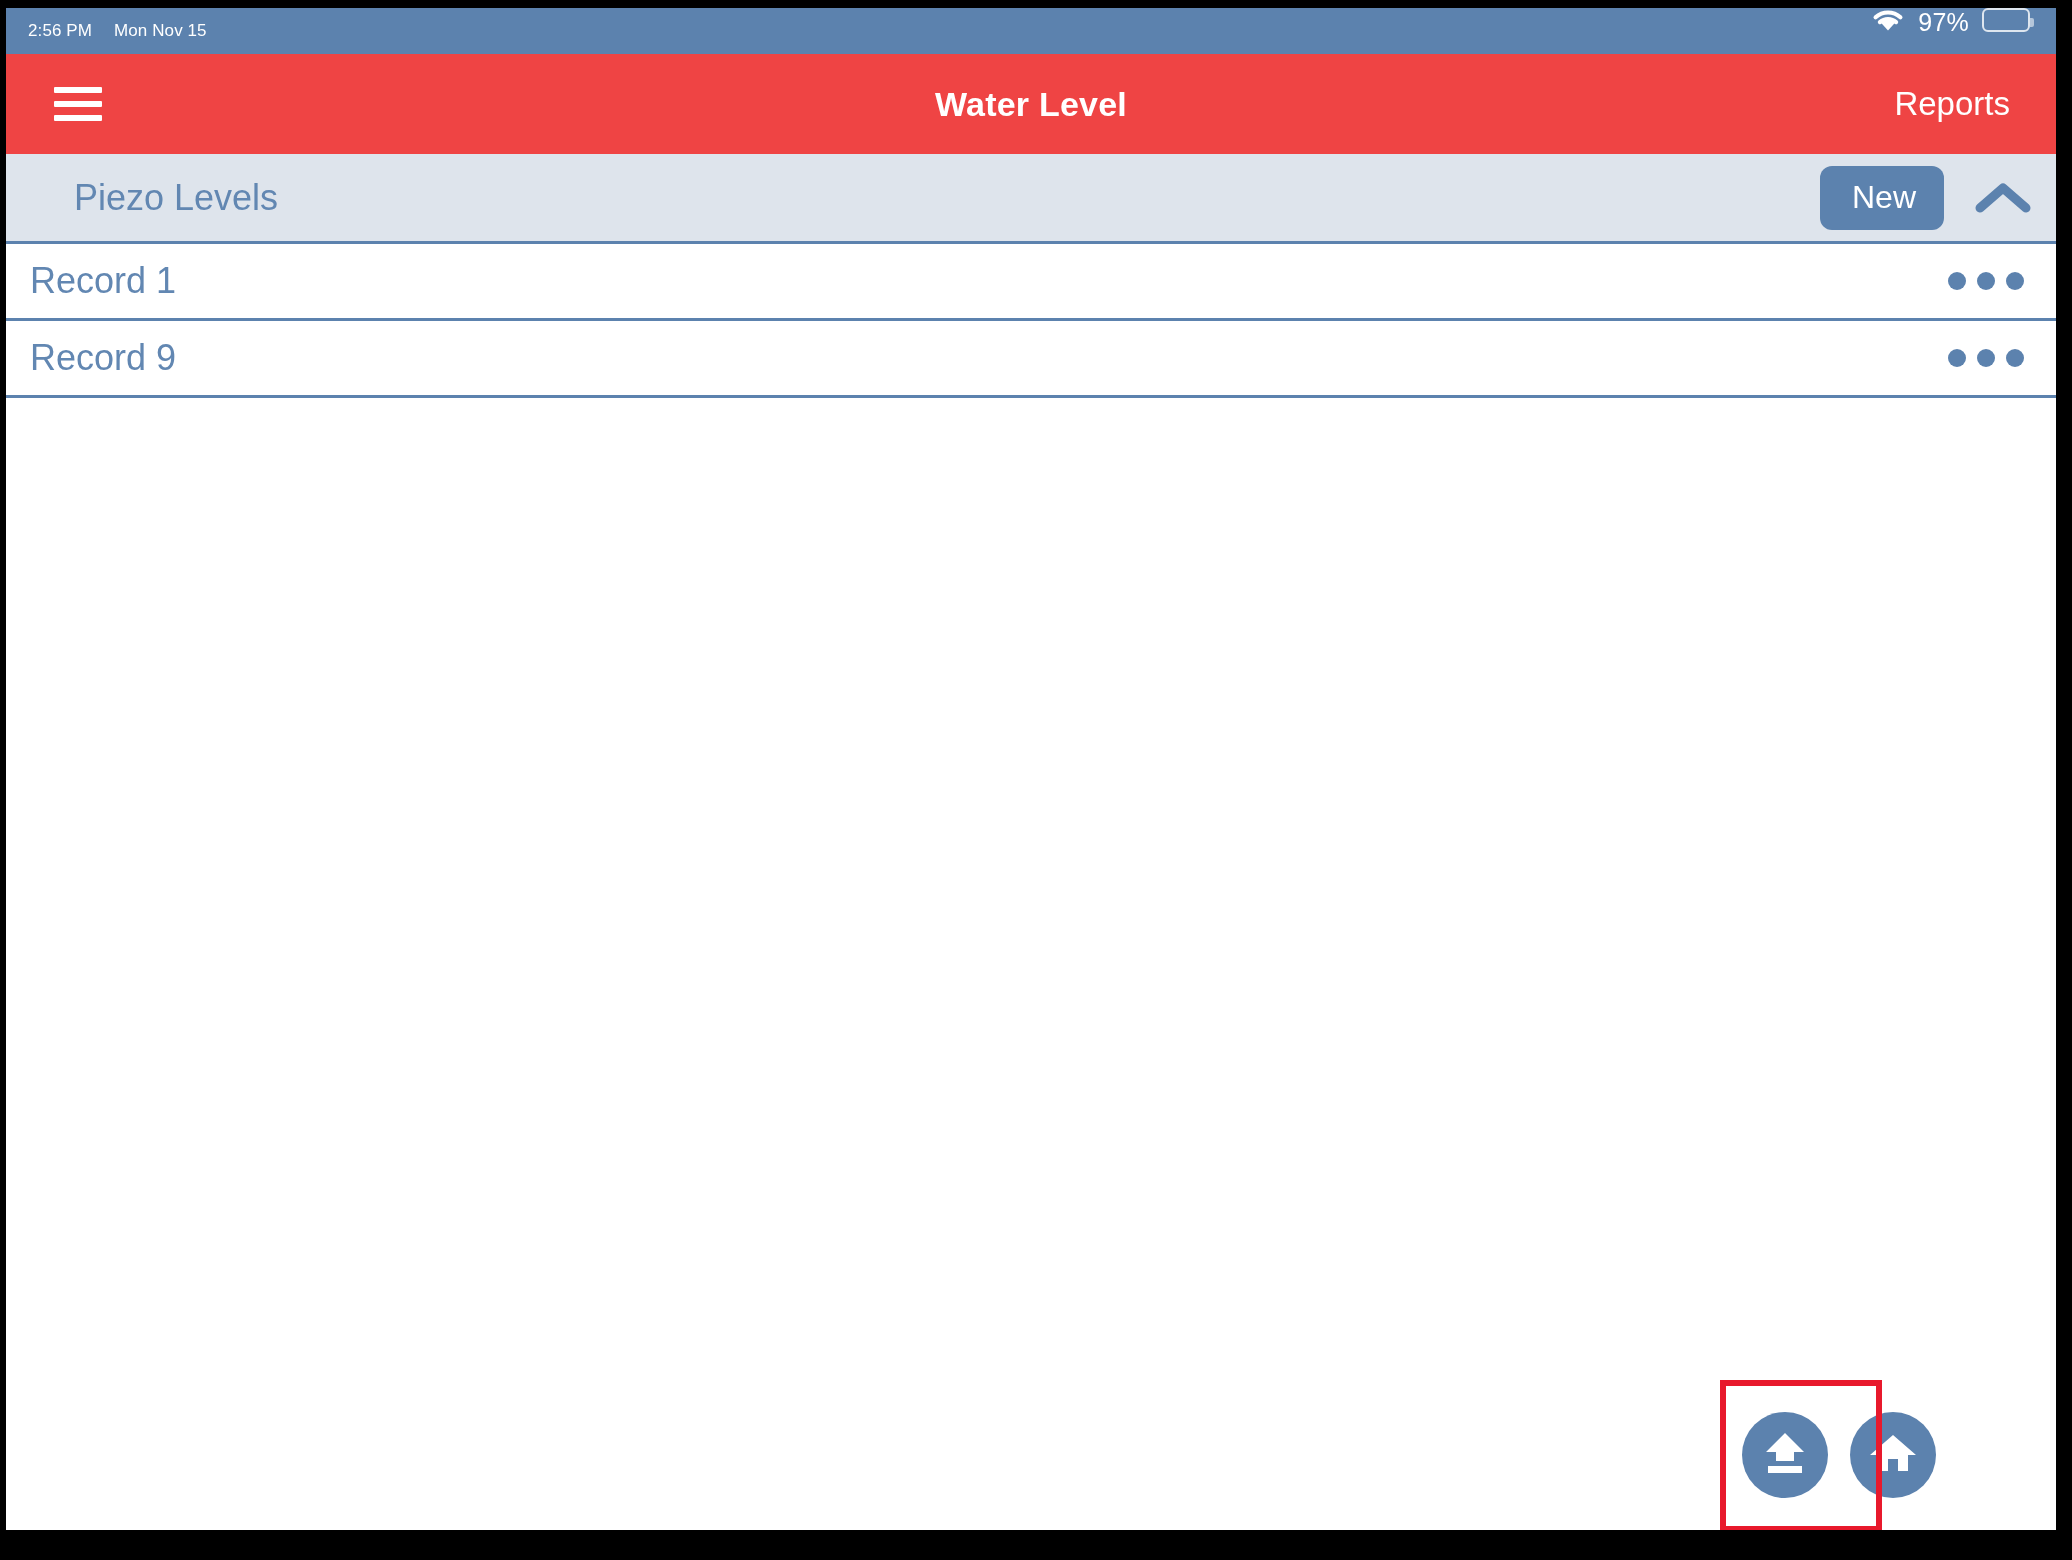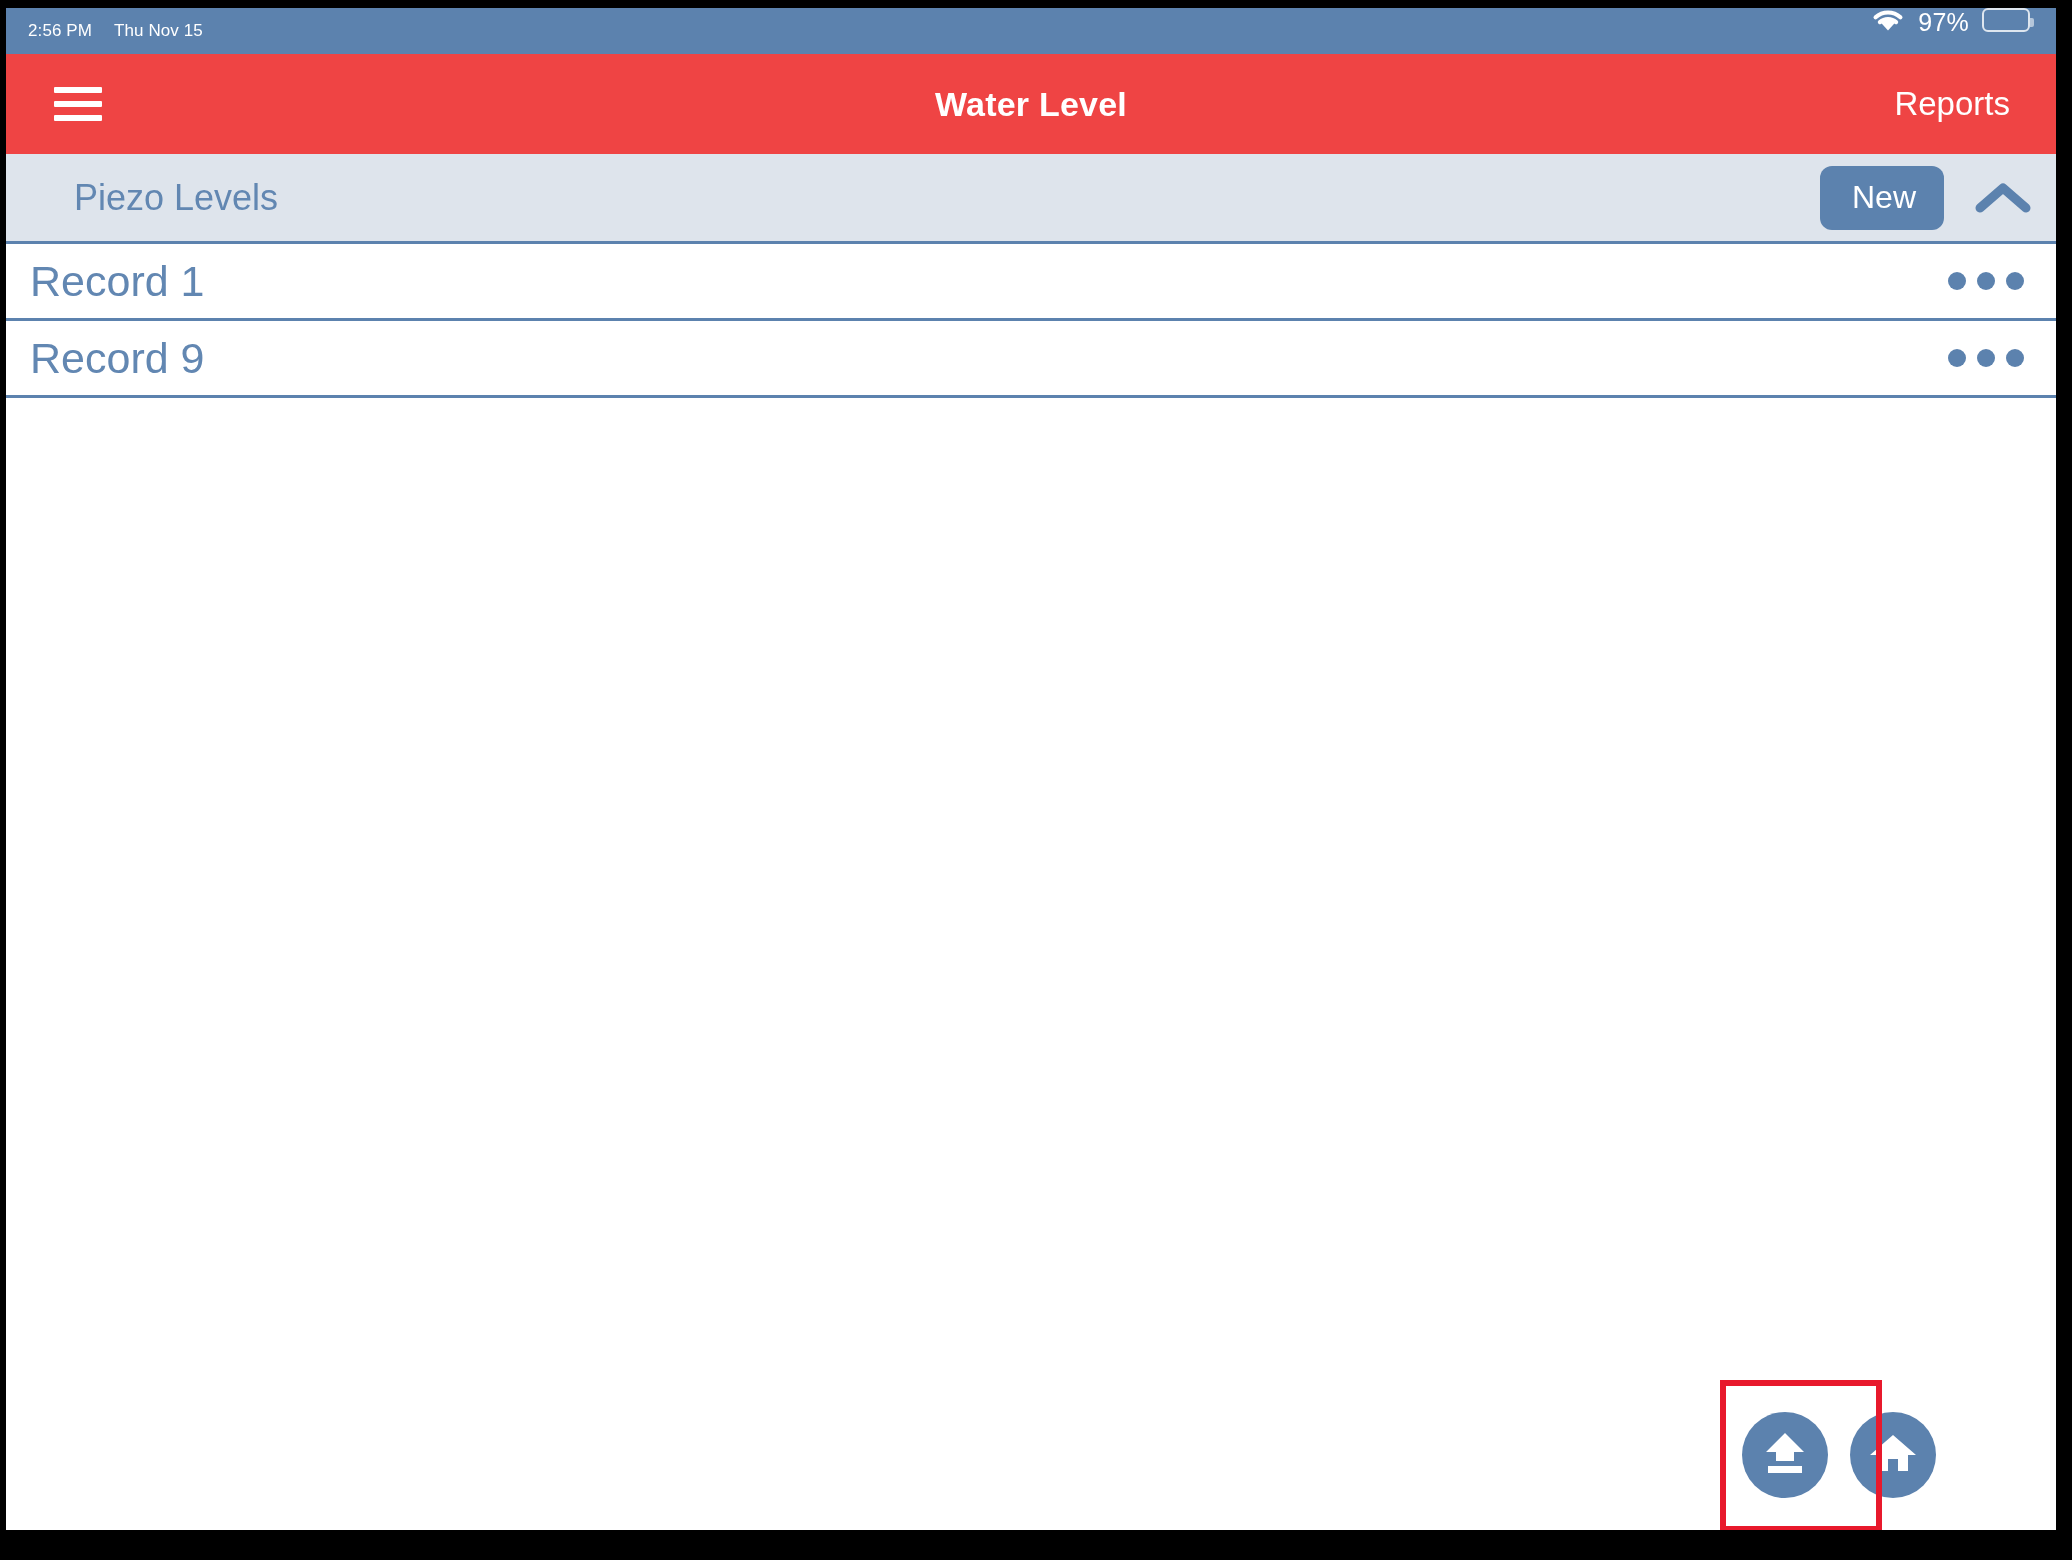"Thu Nov 15" span { text: Thu -> Mon }
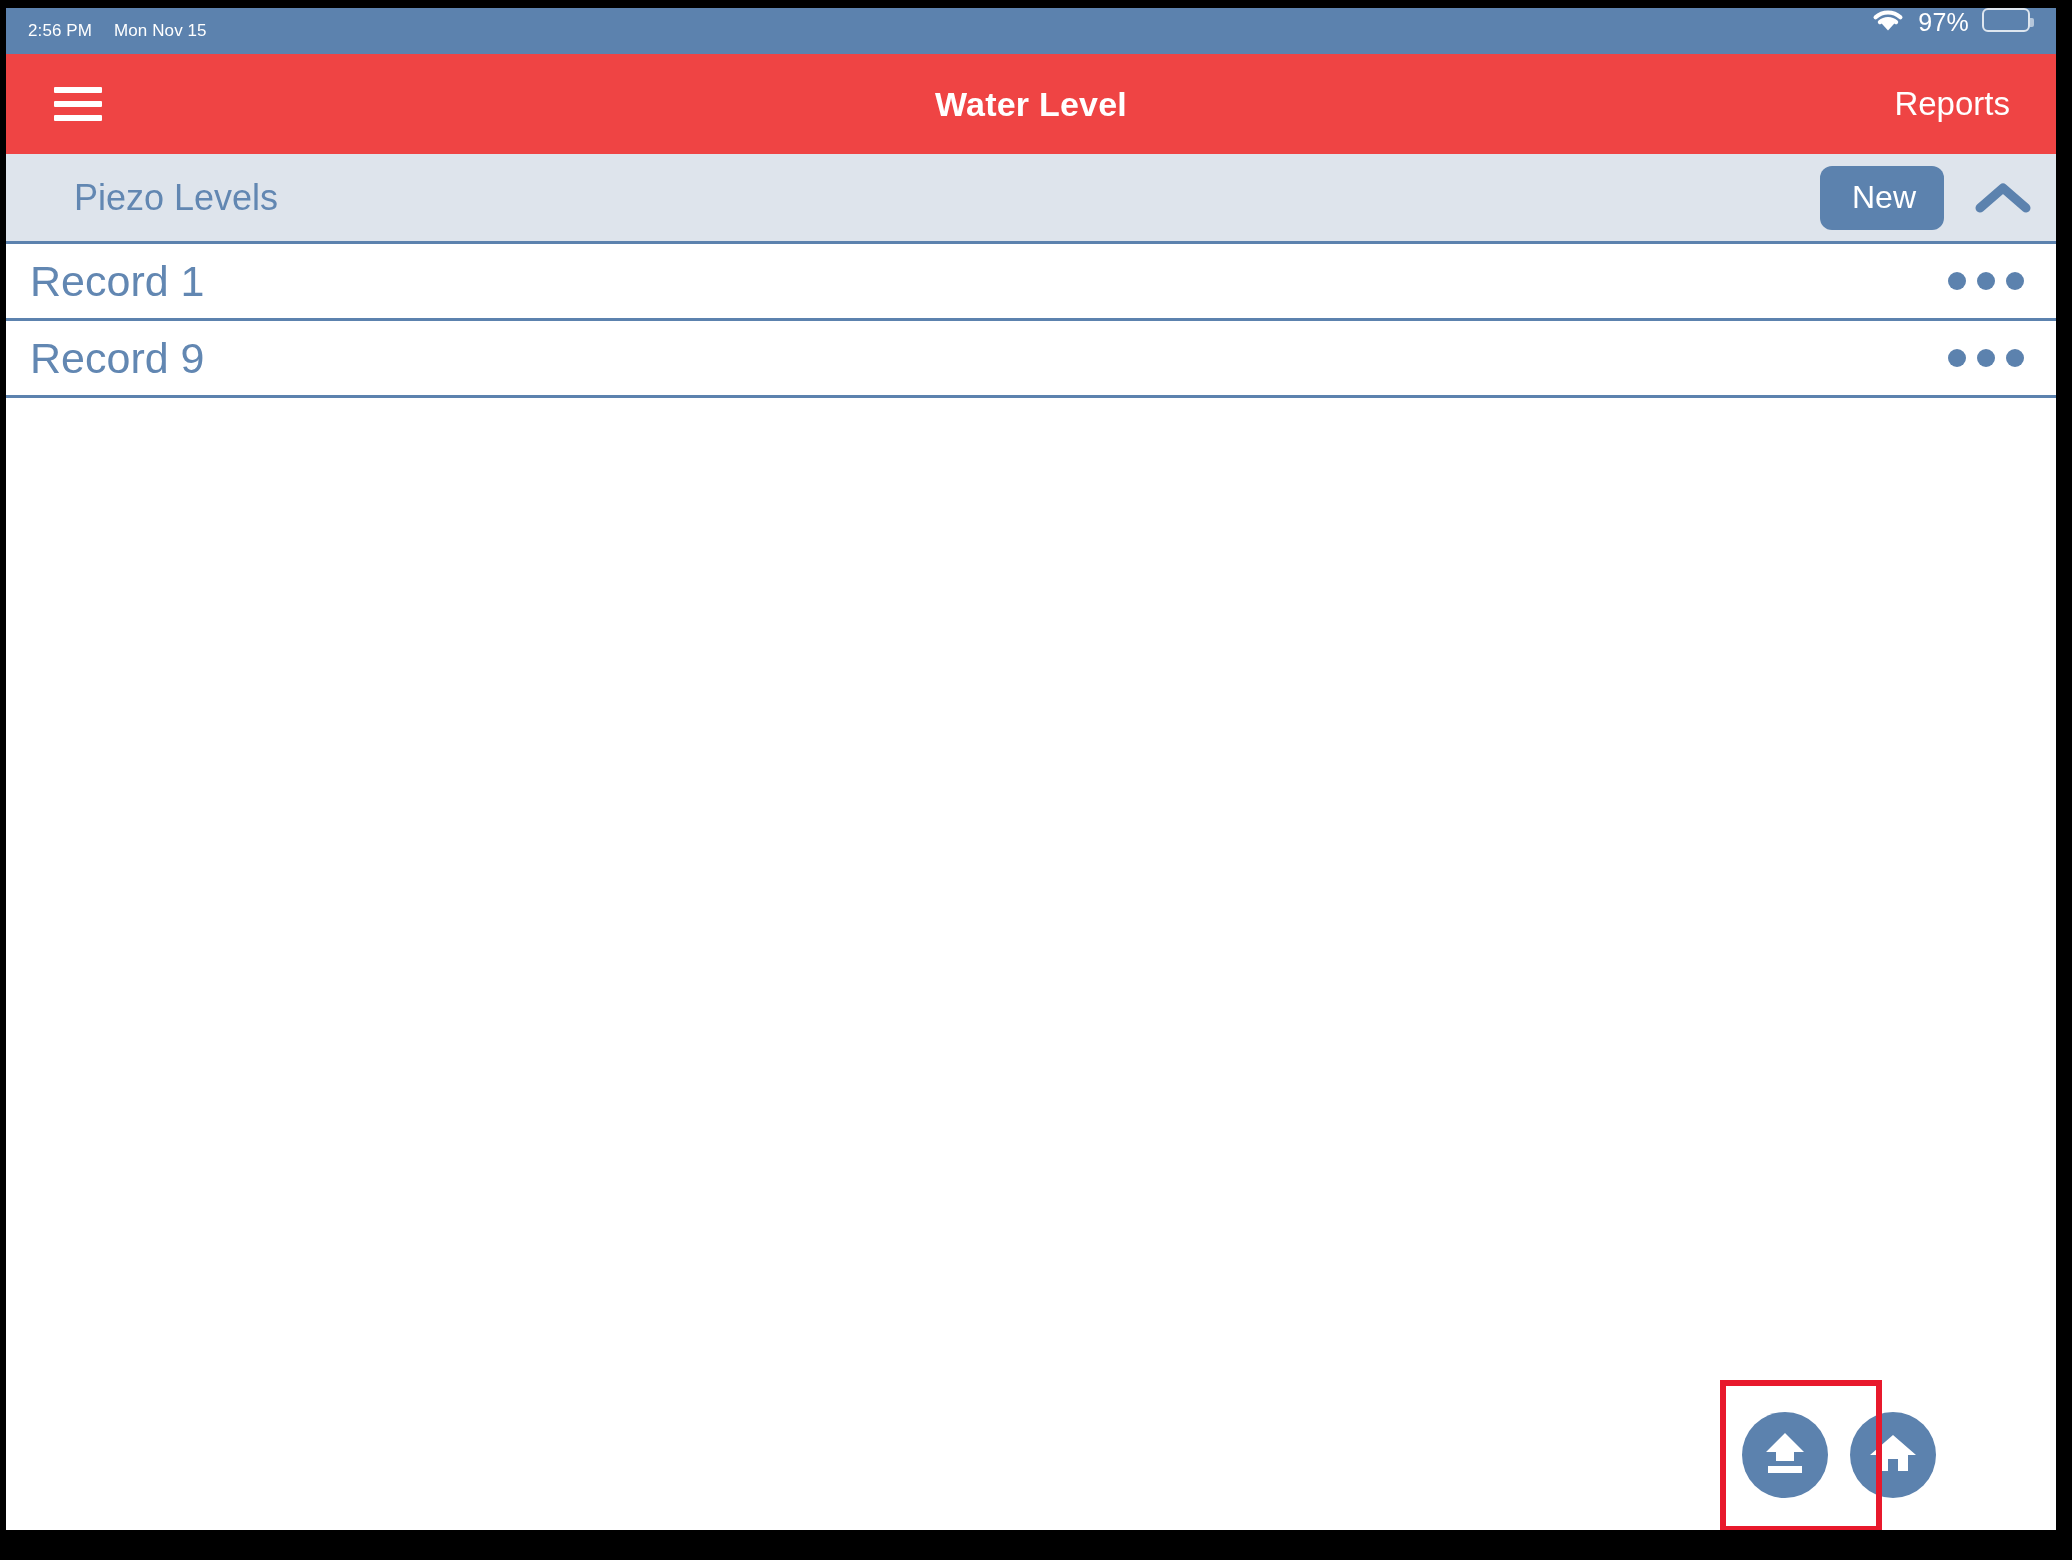"Record 1" .record-label { font-size: 43px -> 36px }
